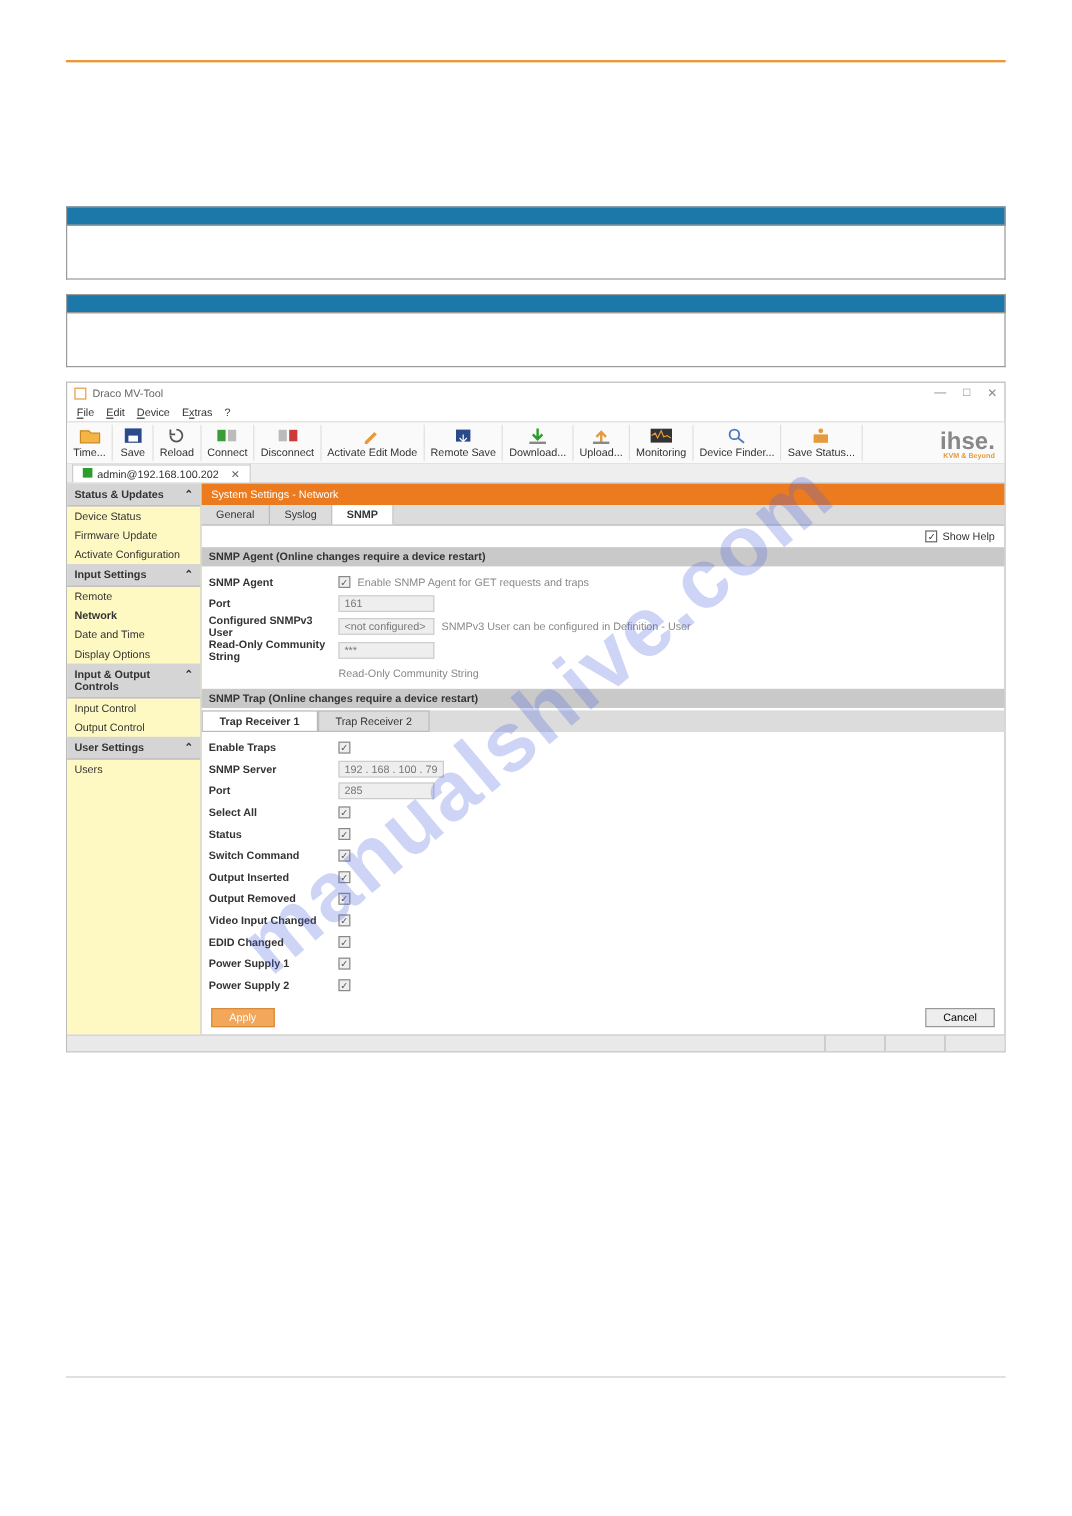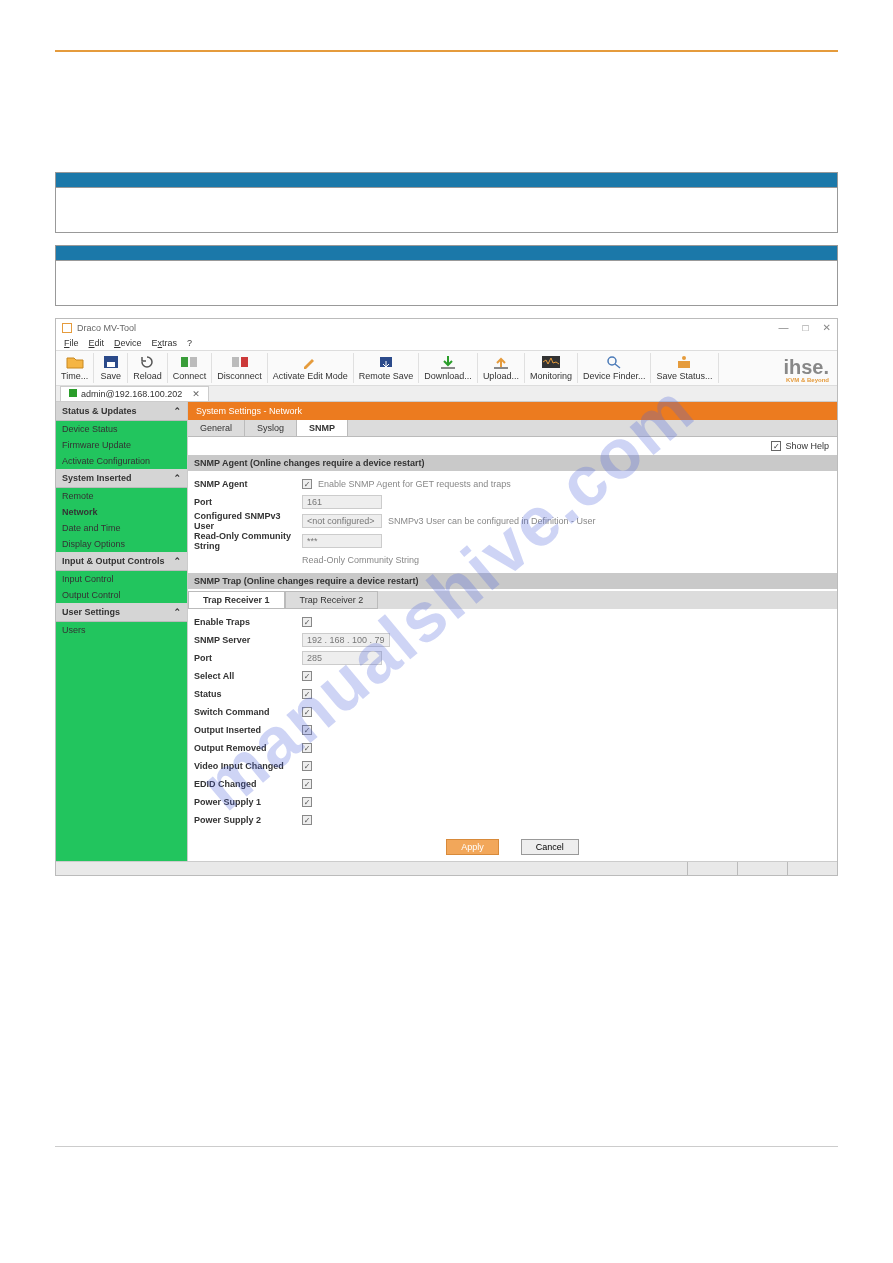"Status & Updates" .sidebar { background: #22c55e -> #fef9c3; width: 132px -> 112px }
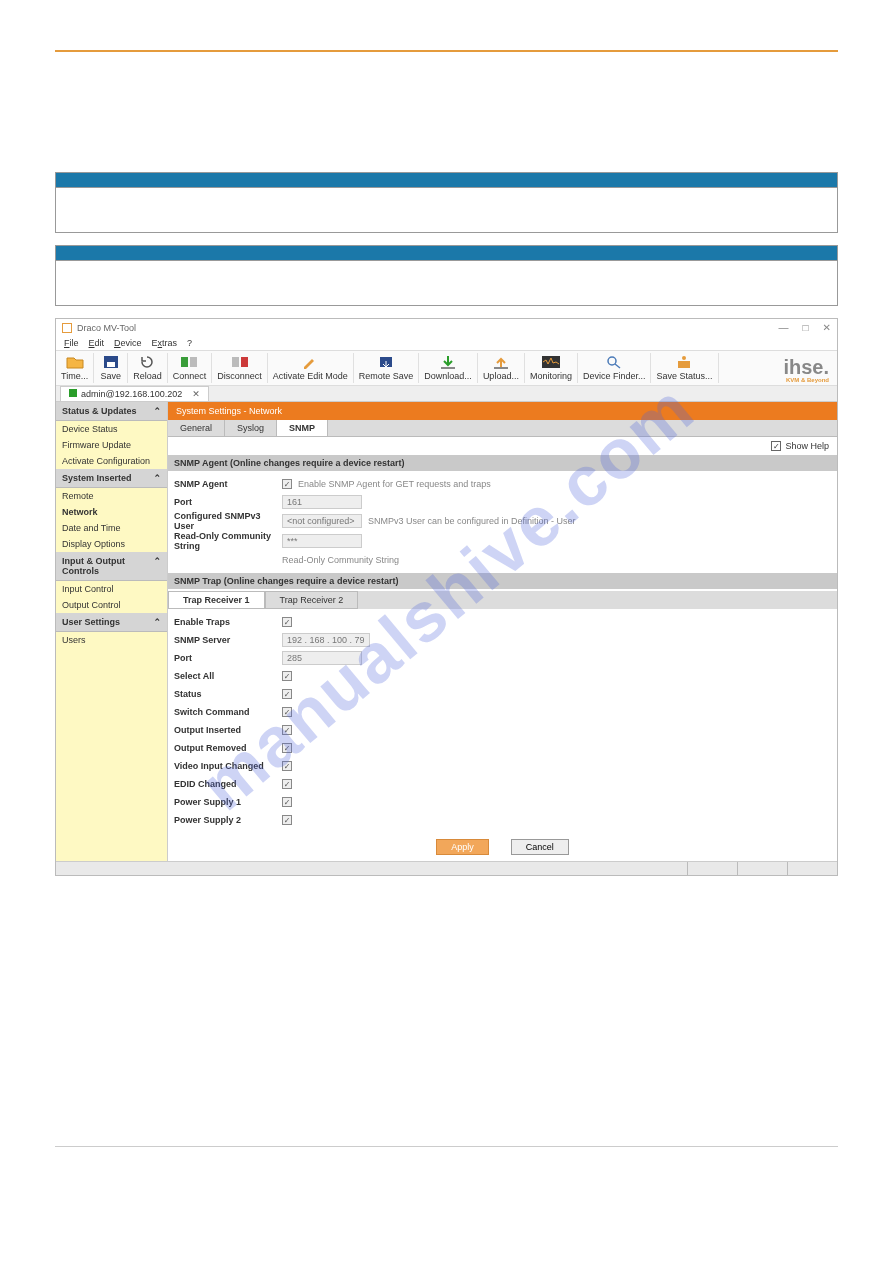"System Inserted" span { text: System Inserted -> Input Settings }
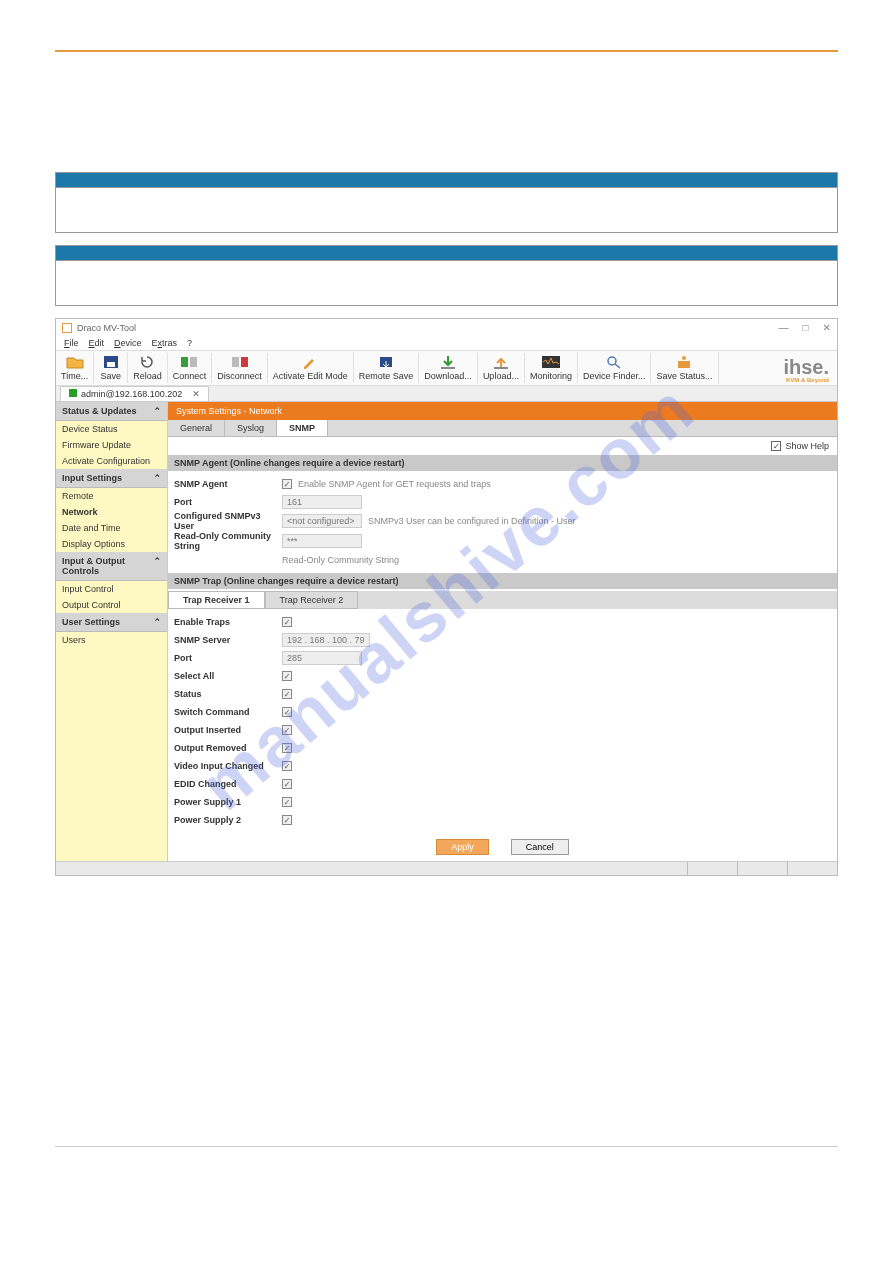"Apply" .btn-row { justify-content: center -> space-between }
